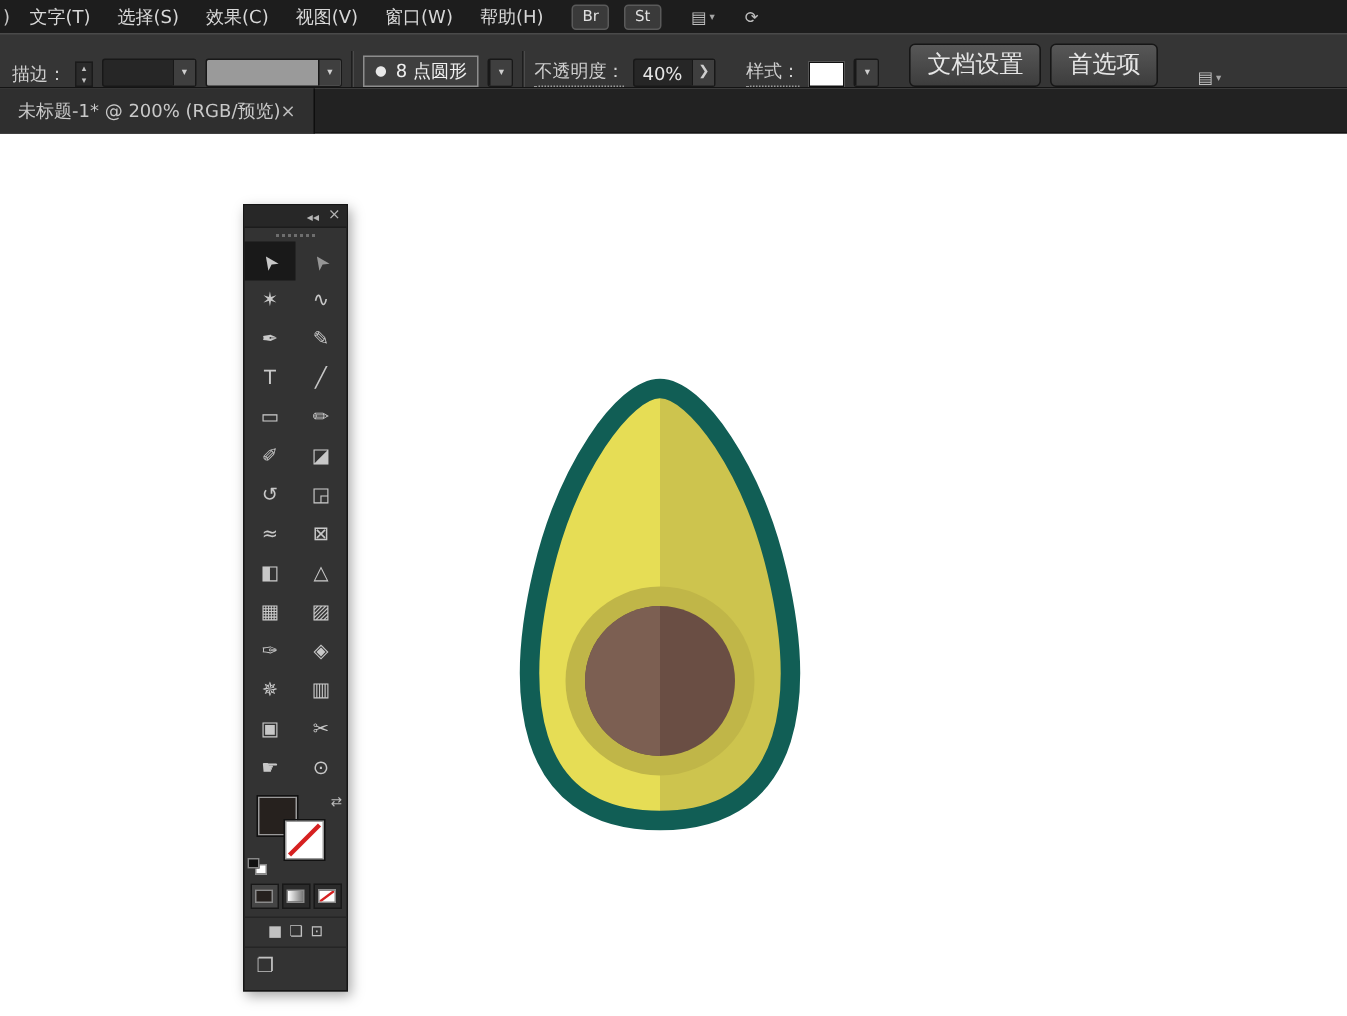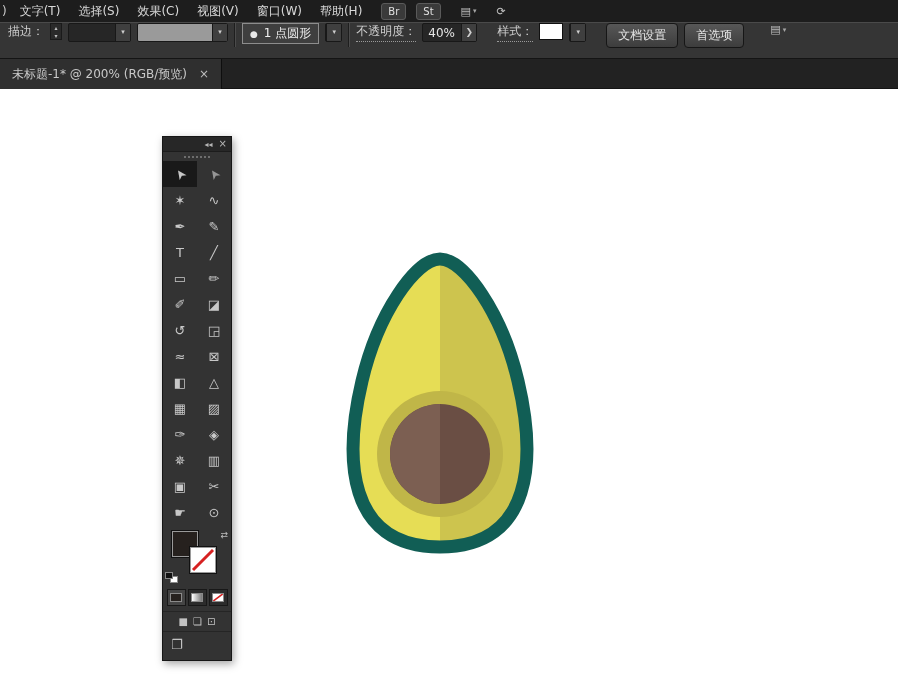"描边：" .optbar { align-items: flex-start -> flex-end }
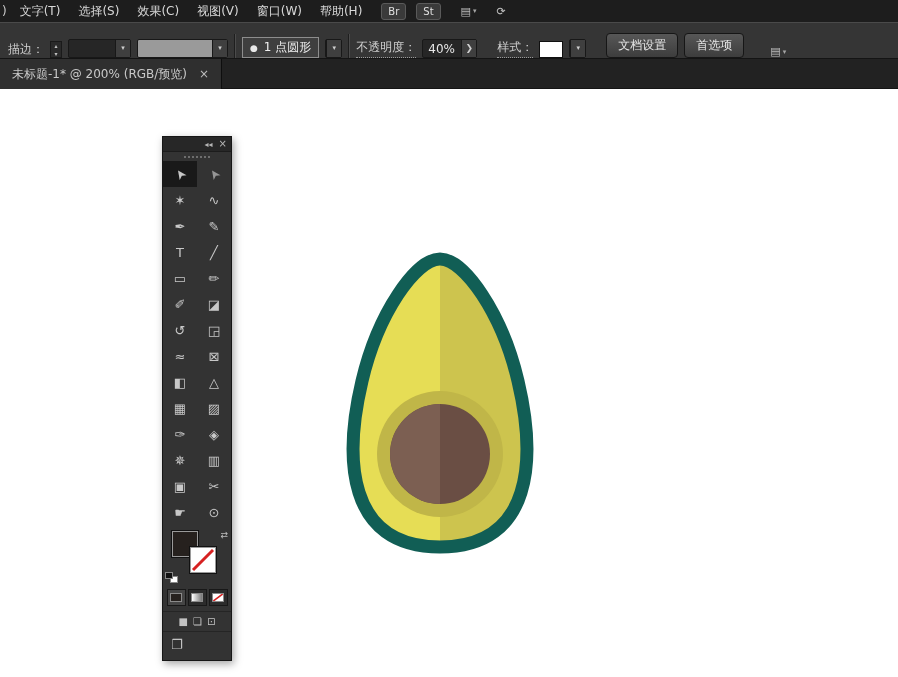"1 点圆形" span { text: 1 -> 8 }
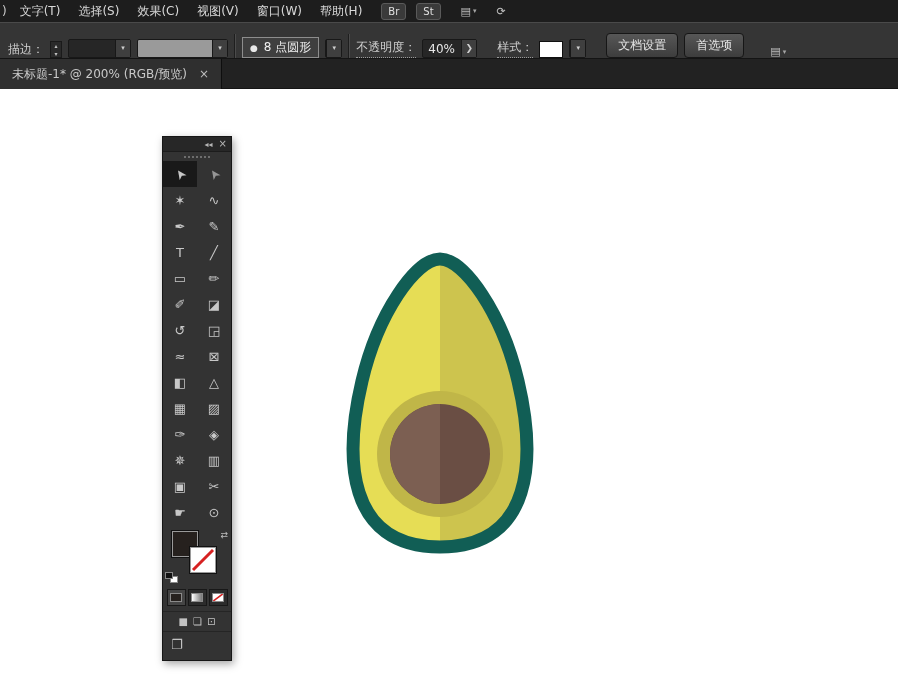"文档设置" .pbtn { font-size: 12px -> 16px }
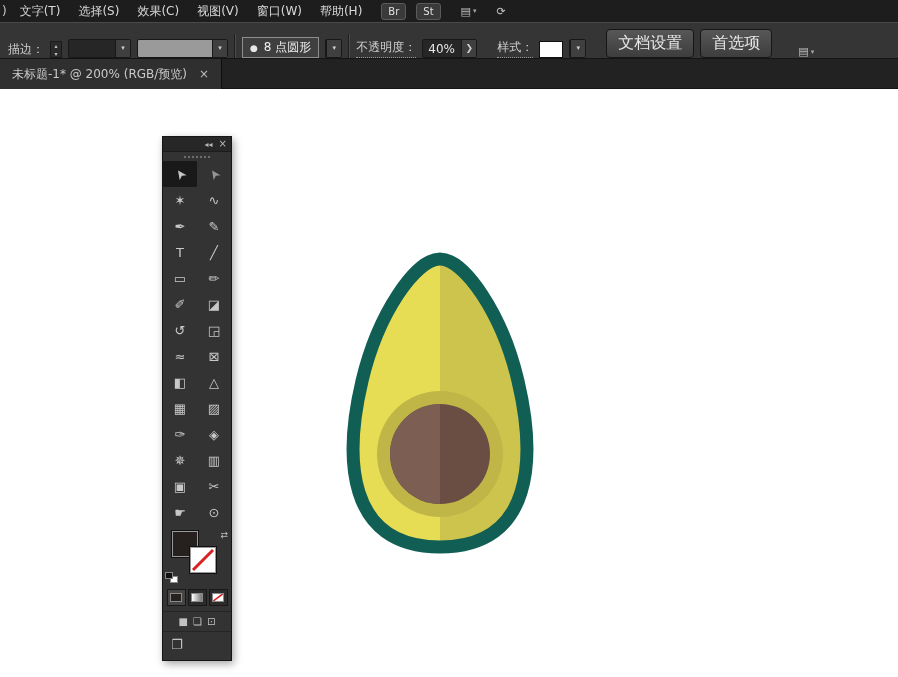"未标题-1* @ 200% (RGB/预览)" .tab { gap: 12px -> 0 }
